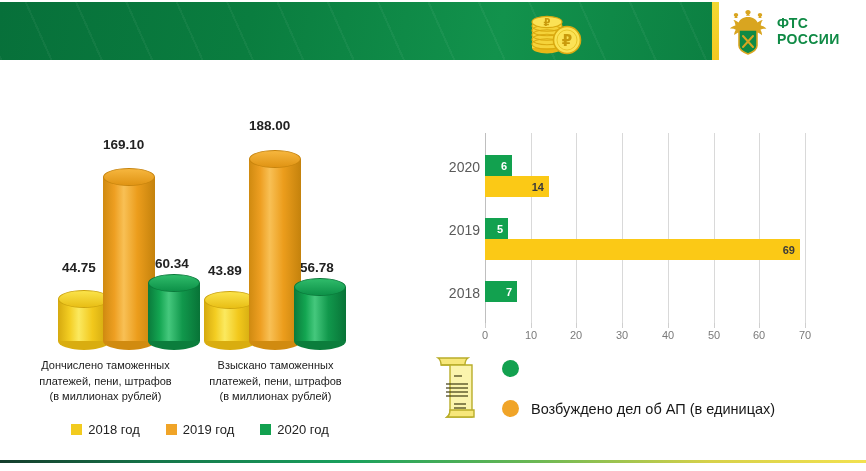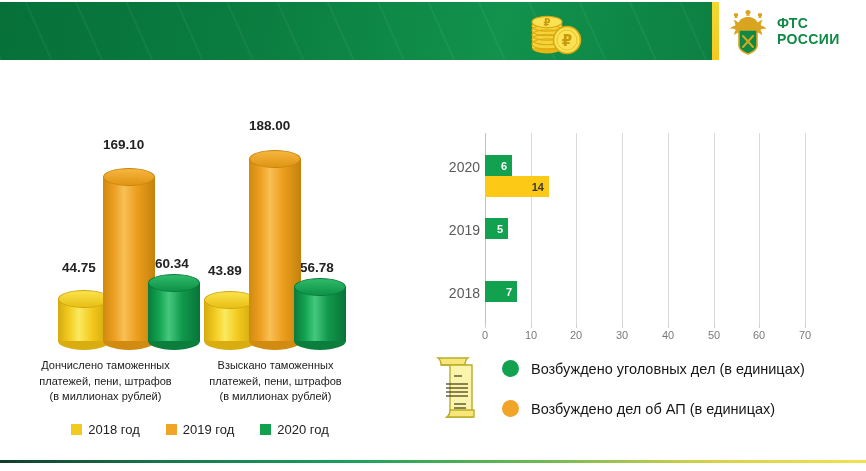"69" div.bar { html: none -> <div> <span>69</span> </div> }
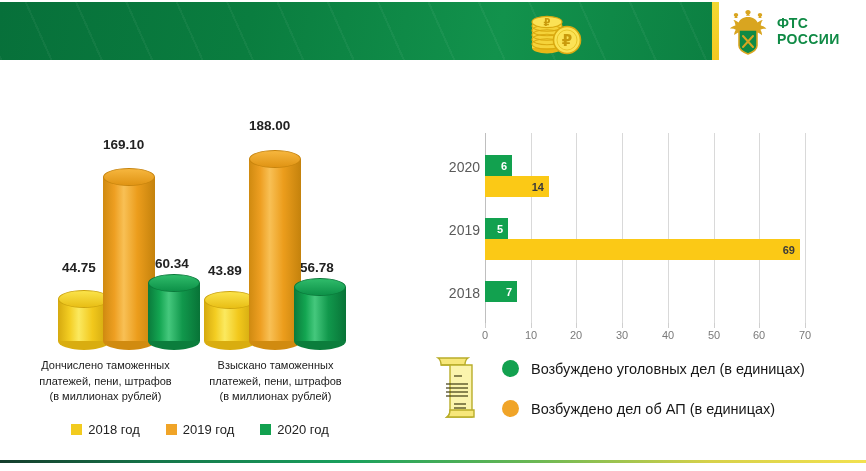"Возбуждено уголовных дел (в единицах)" span.rl-tx { html: <span>Возбуждено уголовных дел (в единицах)</span> -> none }
